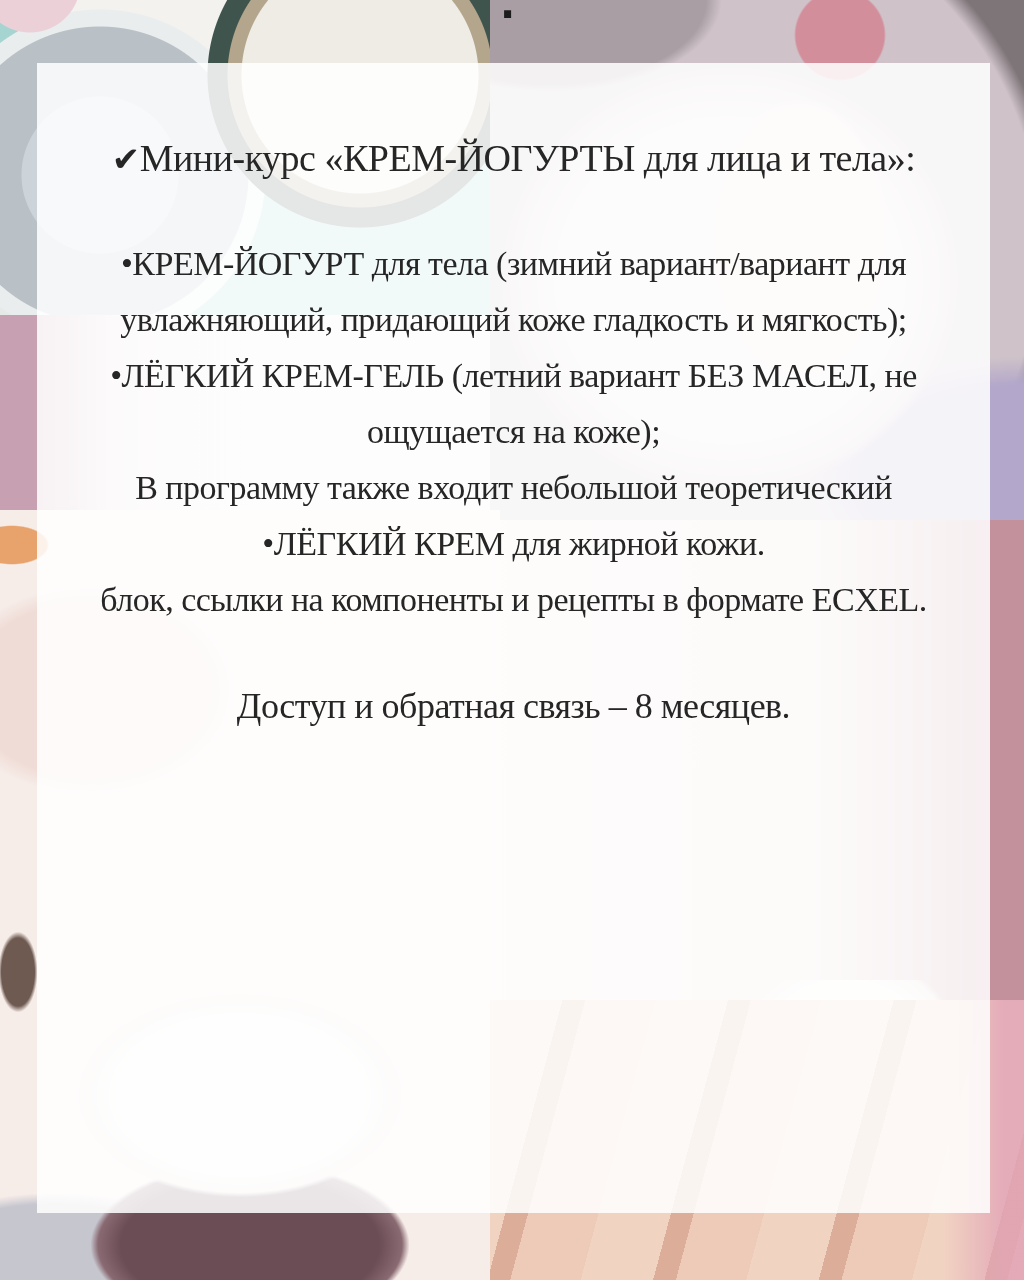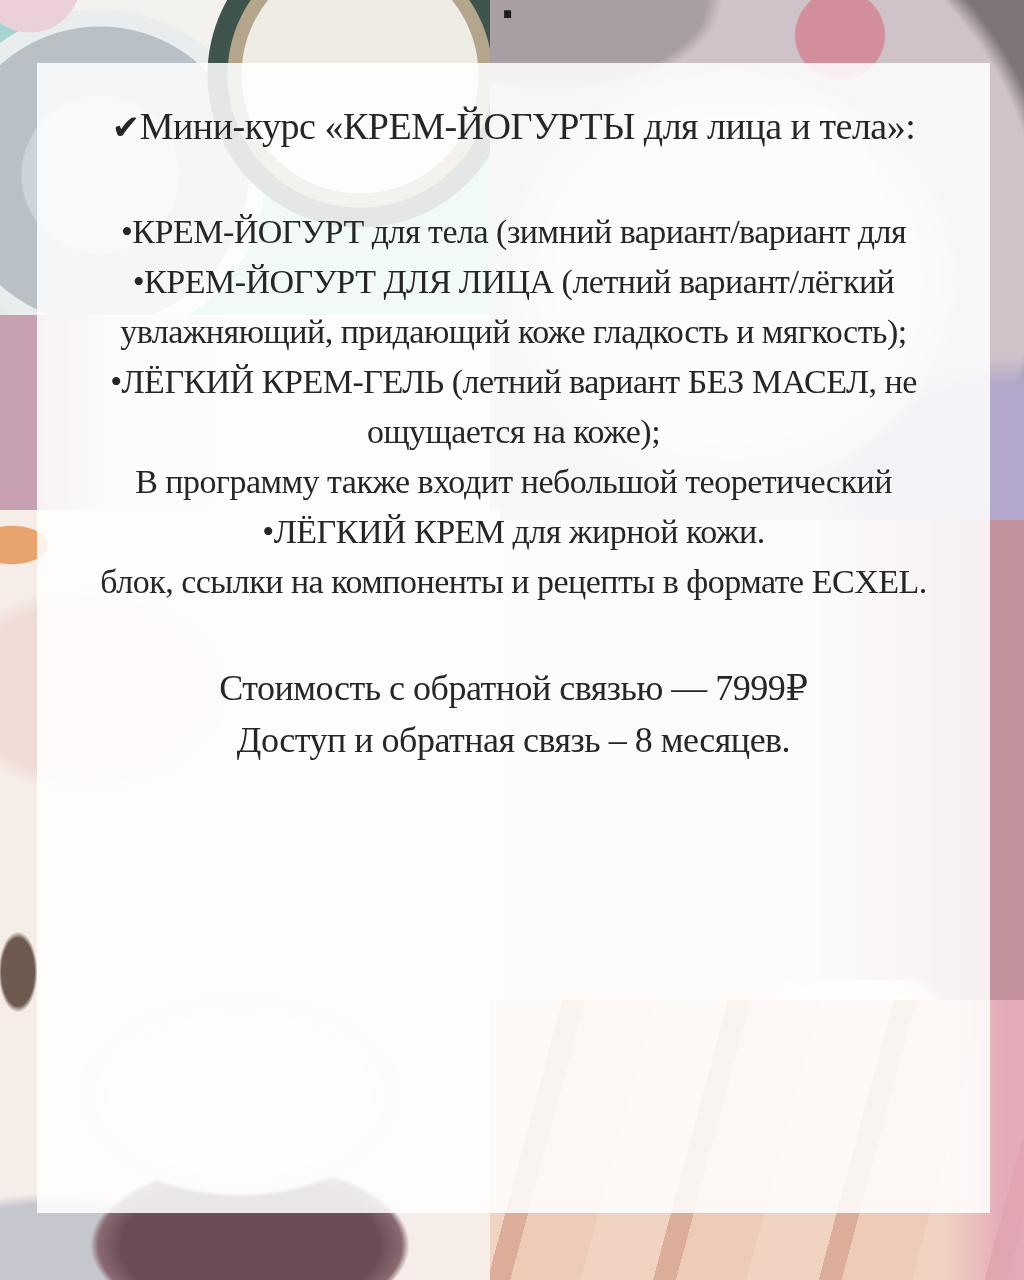"✔Мини-курс «КРЕМ-ЙОГУРТЫ для лица и" .title { margin-top: 38px -> 70px }
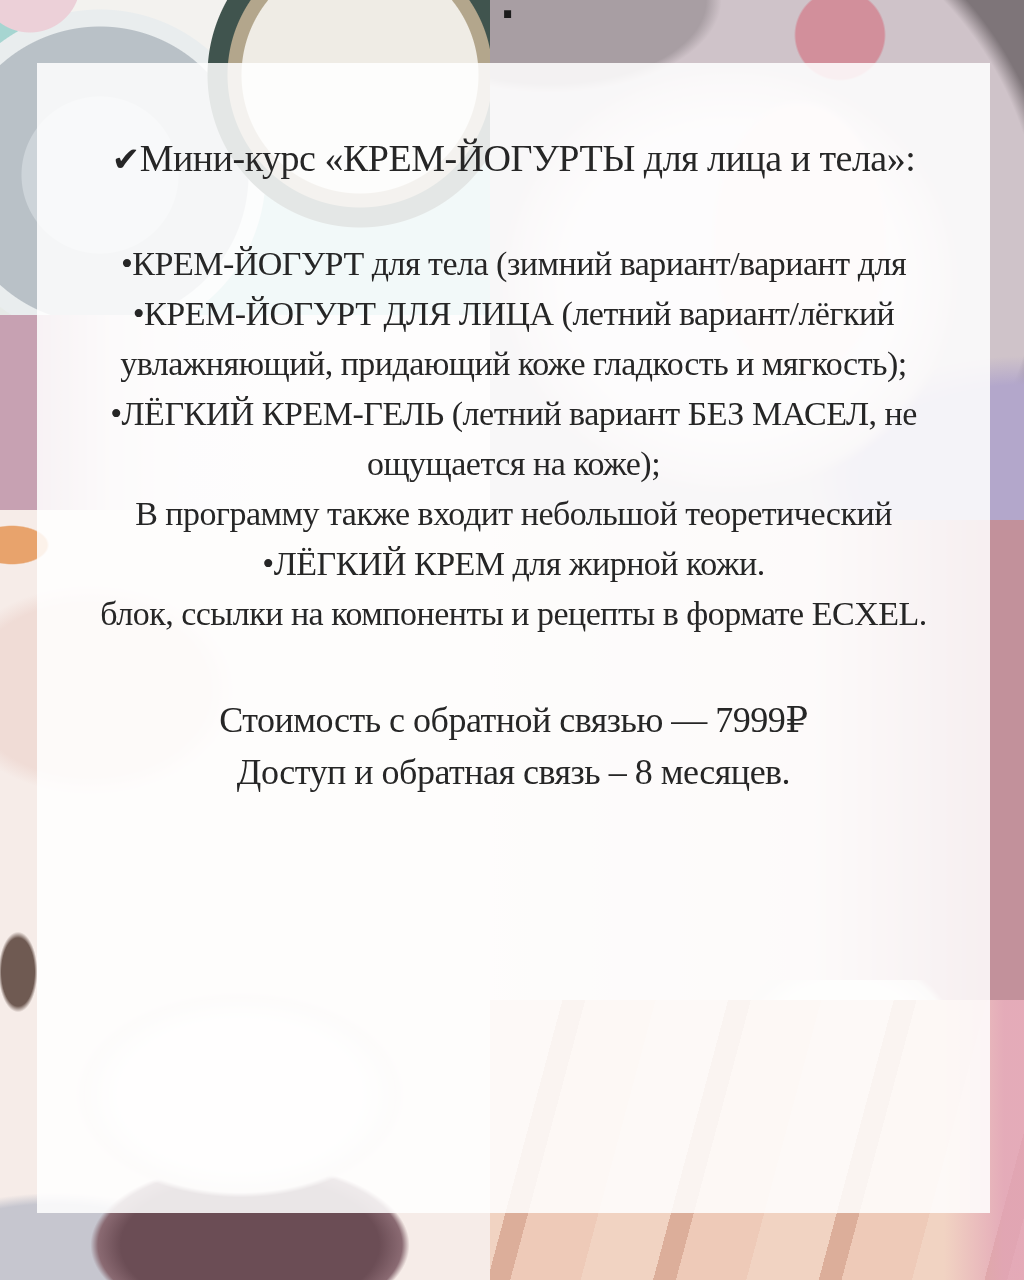"•КРЕМ-ЙОГУРТ для тела (зимний" .body-line { margin-top: none -> 6px }
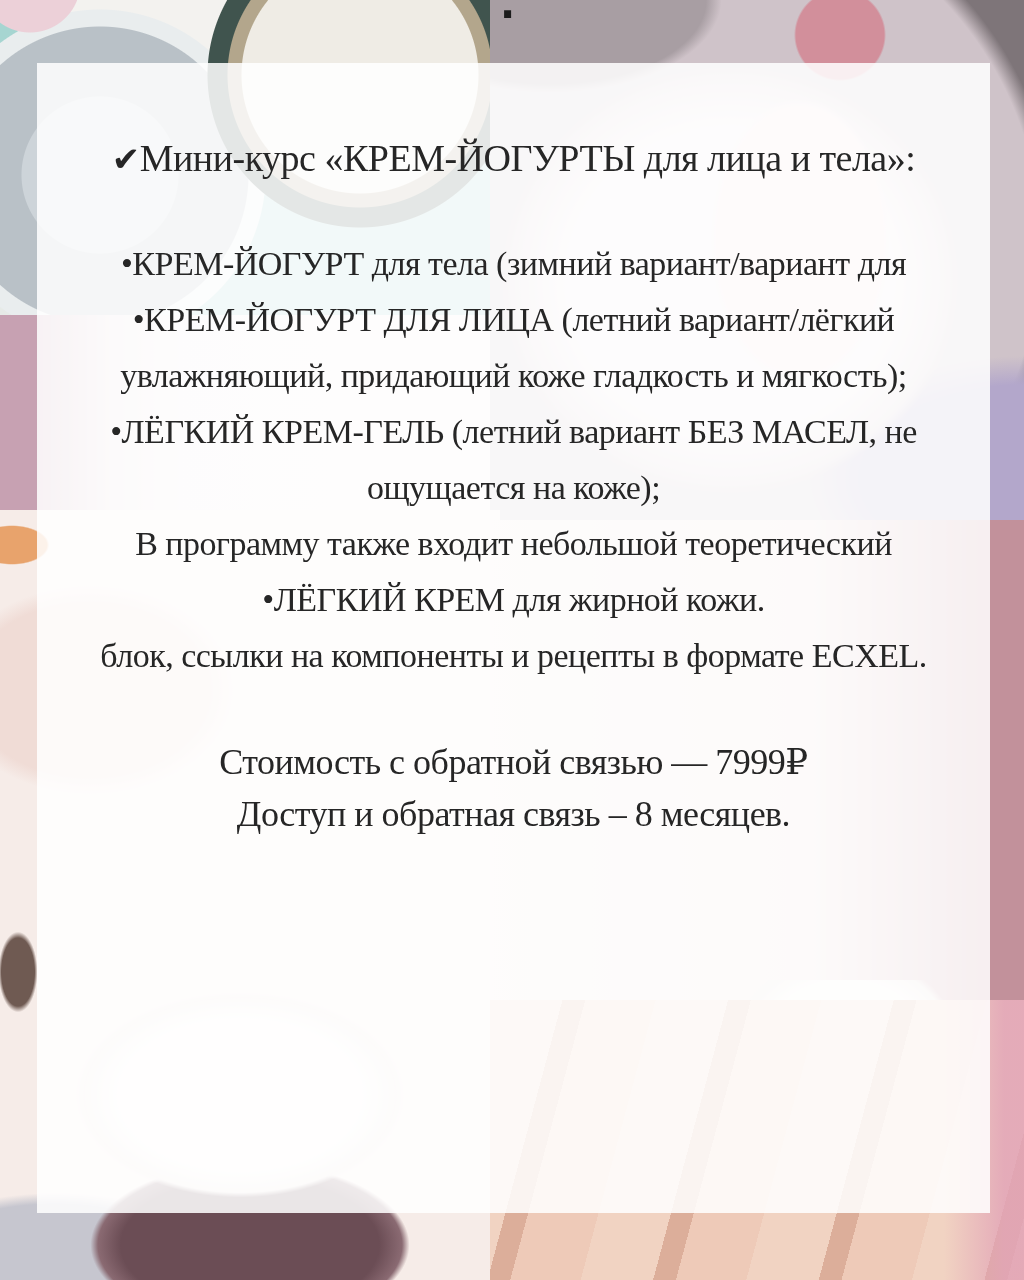"•КРЕМ-ЙОГУРТ ДЛЯ ЛИЦА (летний" div.body-line { html: <div>•КРЕМ-ЙОГУРТ ДЛЯ ЛИЦА (летний вариант/лёгкий</div> -> none }
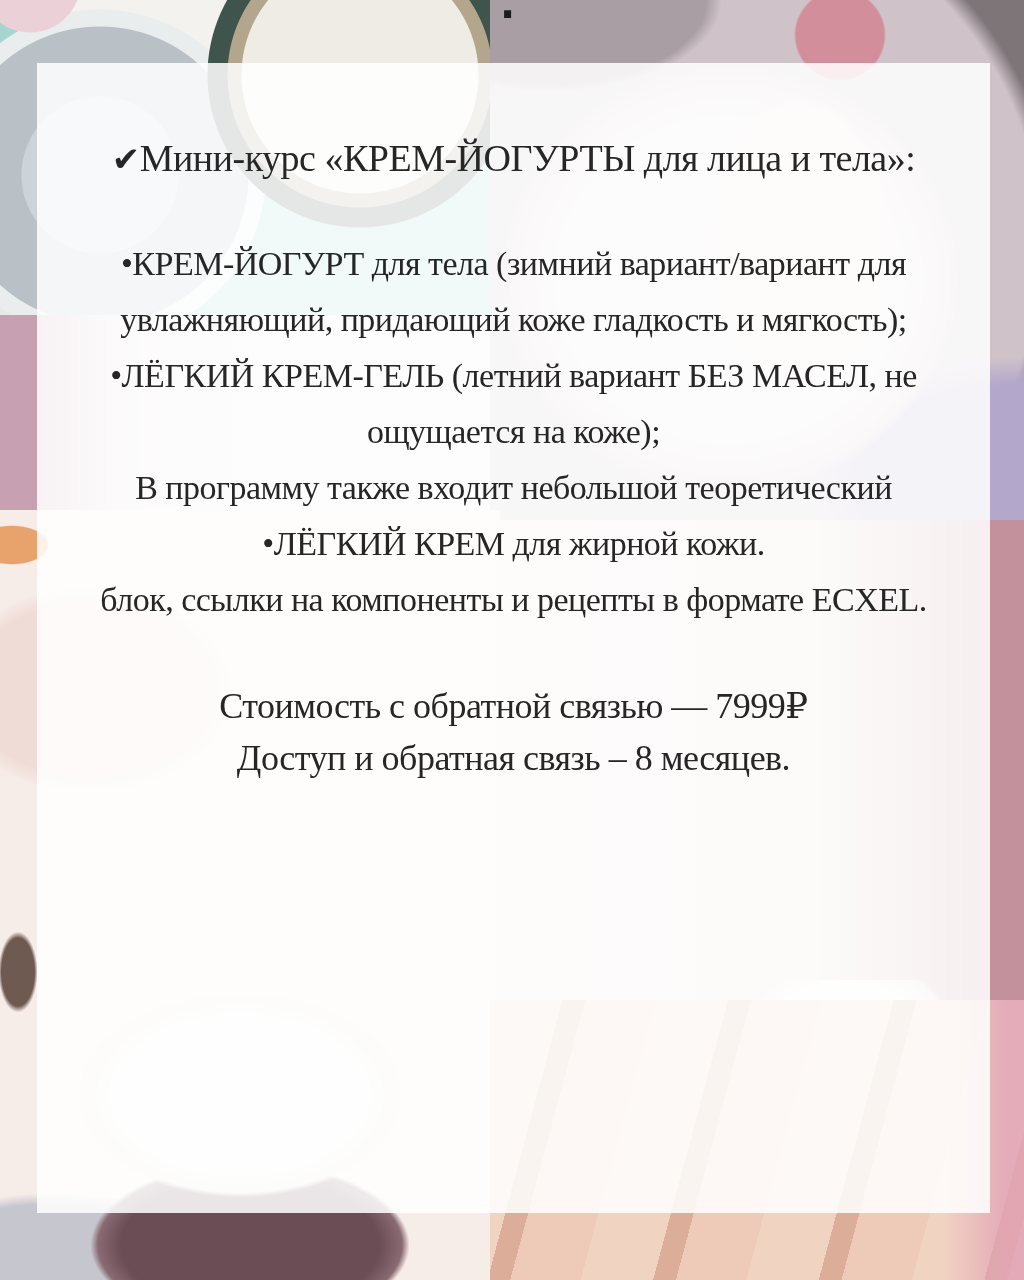"Стоимость с обратной связью —" div.price-line { html: <div>Стоимость с обратной связью — 7999₽</div> -> none }
